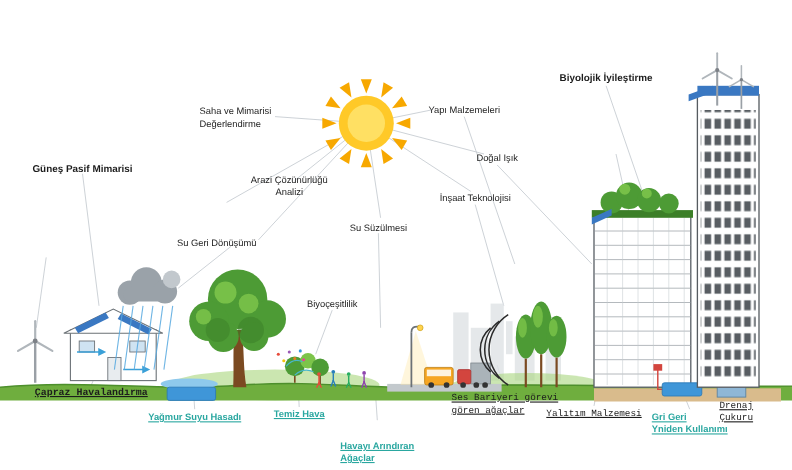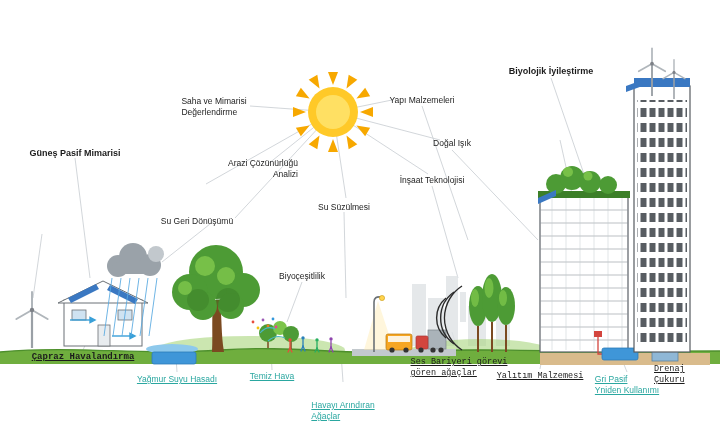"Arazi Çözünürlüğü" .lbl.left { text-align: right -> center }
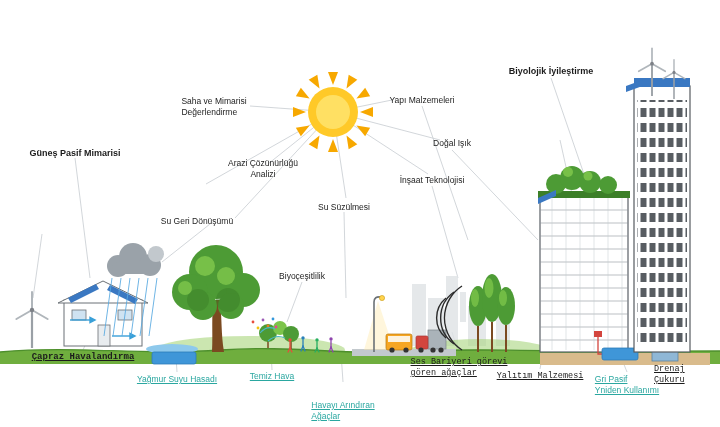"Yağmur Suyu Hasadı" .lbl.teal { font-weight: none -> bold }
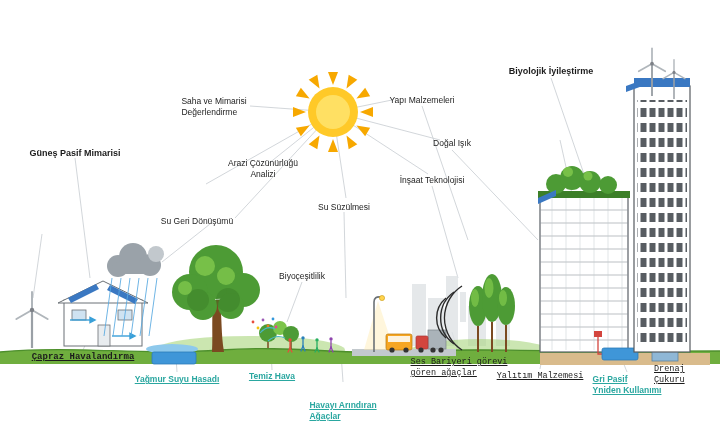"Gri Pasif" div.lbl { text: Pasif -> Geri }
